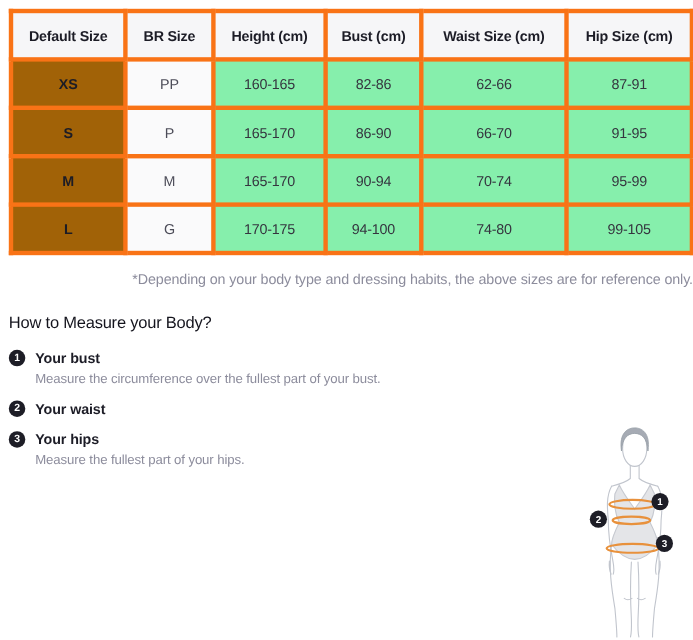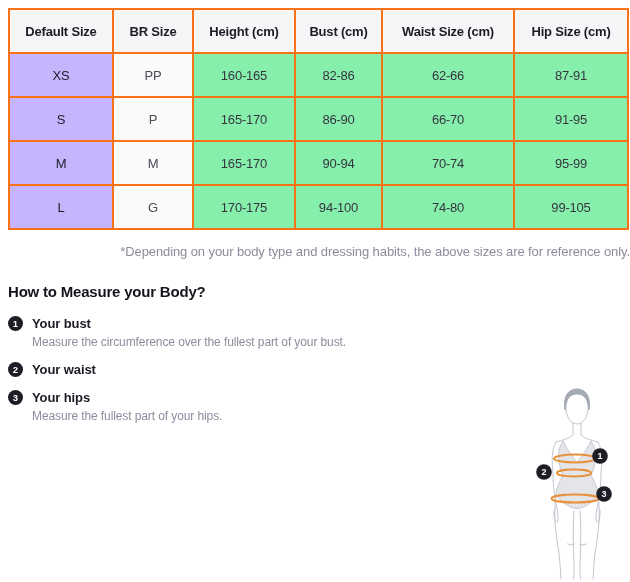"Default Size" .size-table th, .size-table td { border: 2px solid #f97316 -> 4px solid #f97316 }
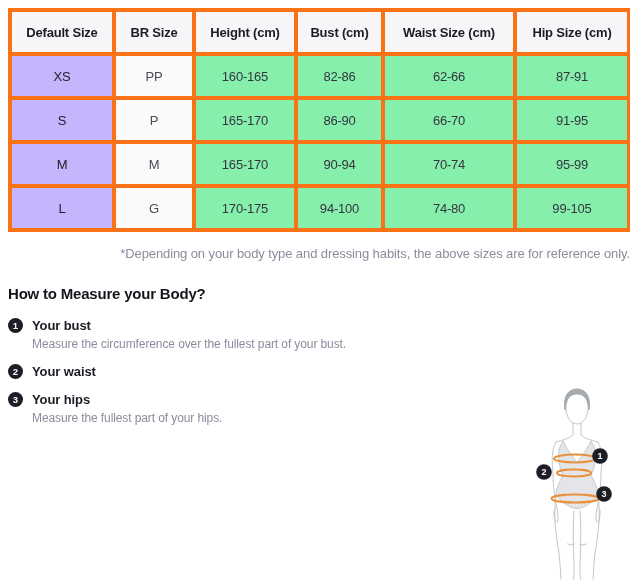"XS" .size-table td:nth-child(1) { background: #c4b5fd -> #a16207; font-weight: normal -> bold }
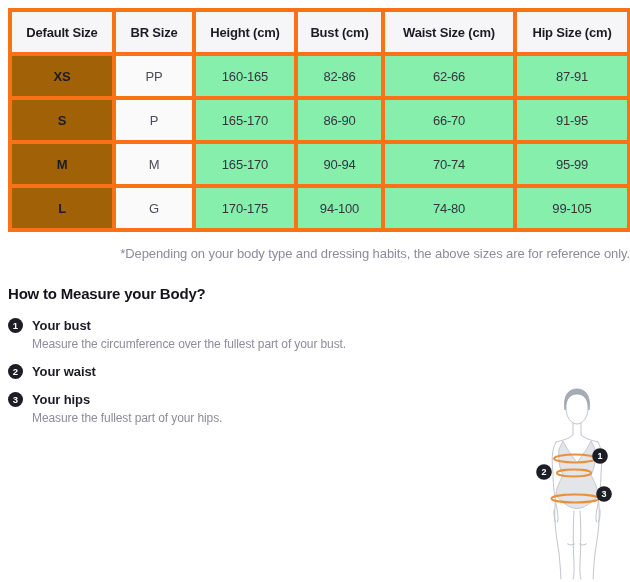"How to Measure your Body?" .measure-heading { font-weight: bold -> normal }
